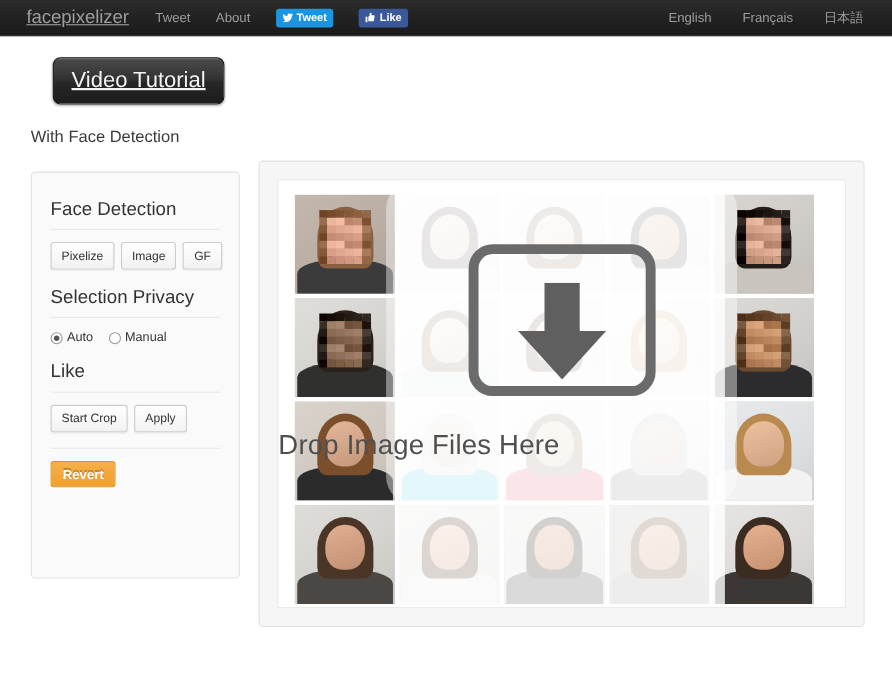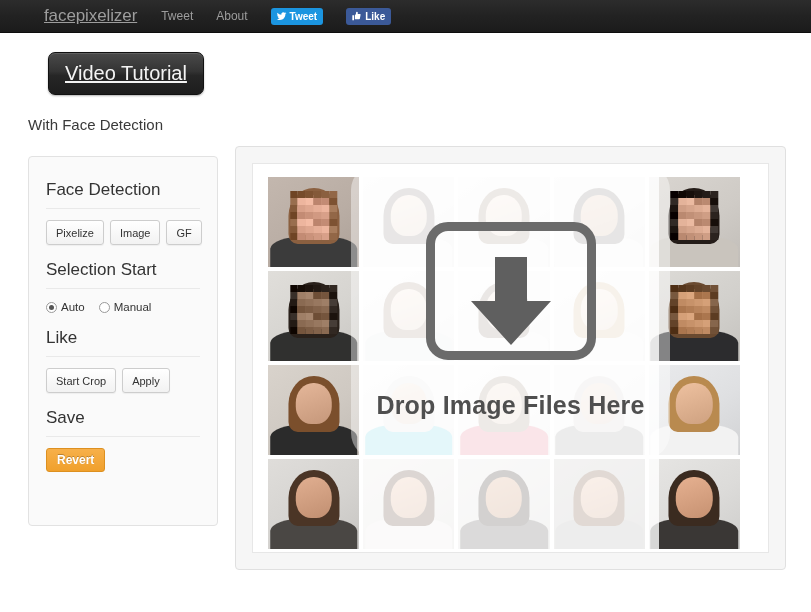"facepixelizer" .brand { margin-left: 44px -> 24px }
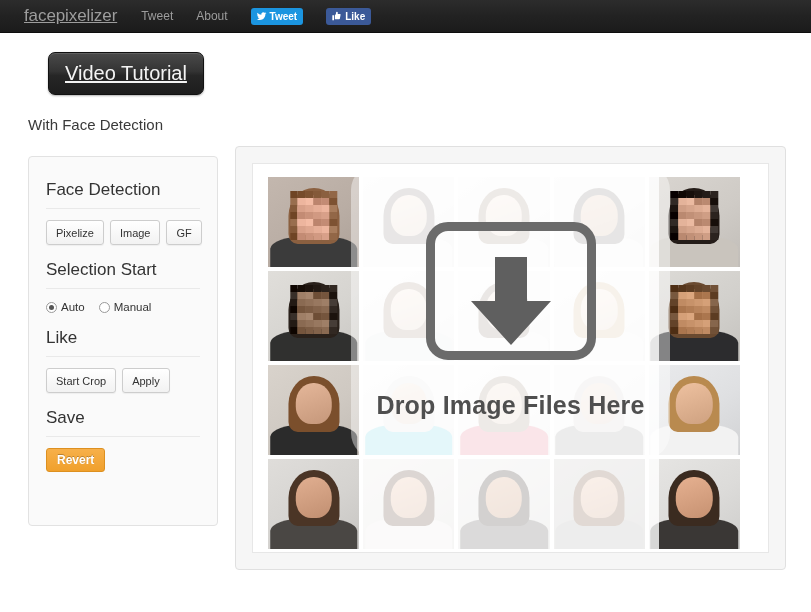"English" div.nav-right { html: none -> <div> <a>English</a> <a>Français</a> <a>日本語</a> </div> }
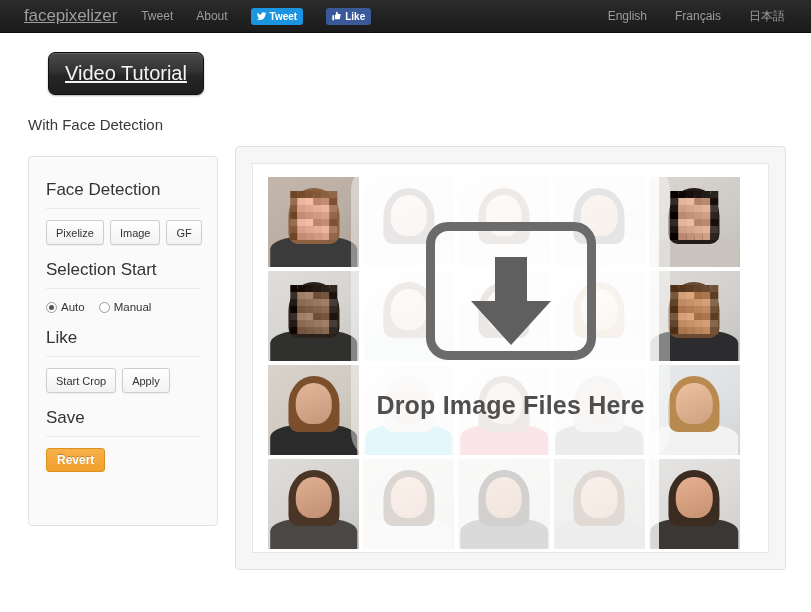"Selection Start" div.sect-title { text: Start -> Privacy }
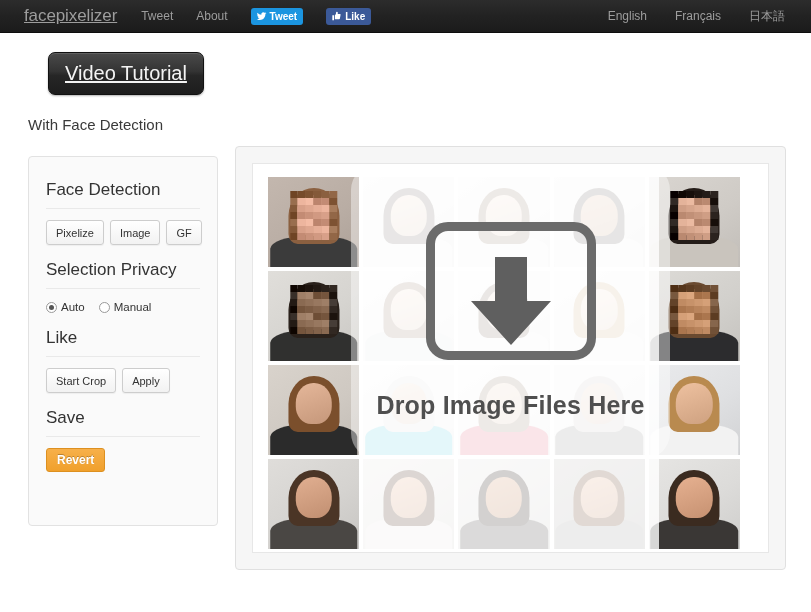"Save" div.sect-title { html: <div>Save</div> -> none }
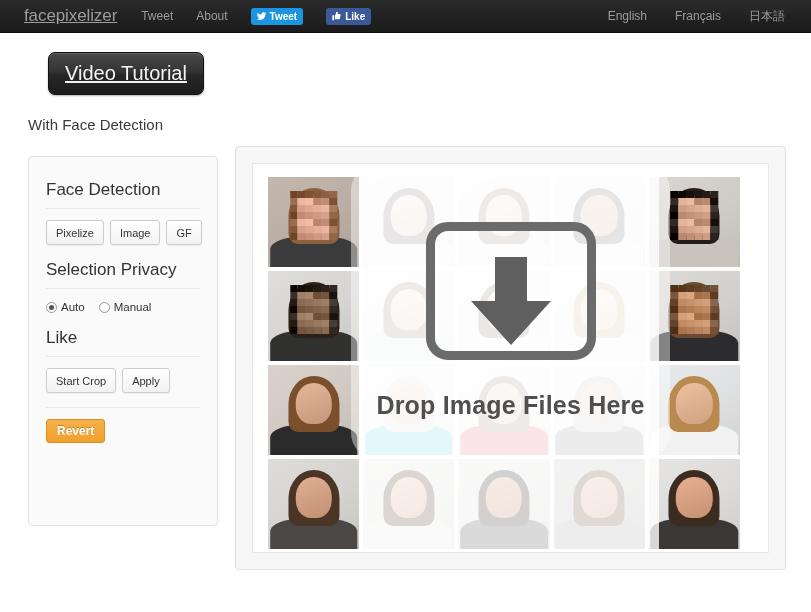"Drop Image Files Here" .drop-text { font-weight: bold -> normal; text-align: center -> left }
